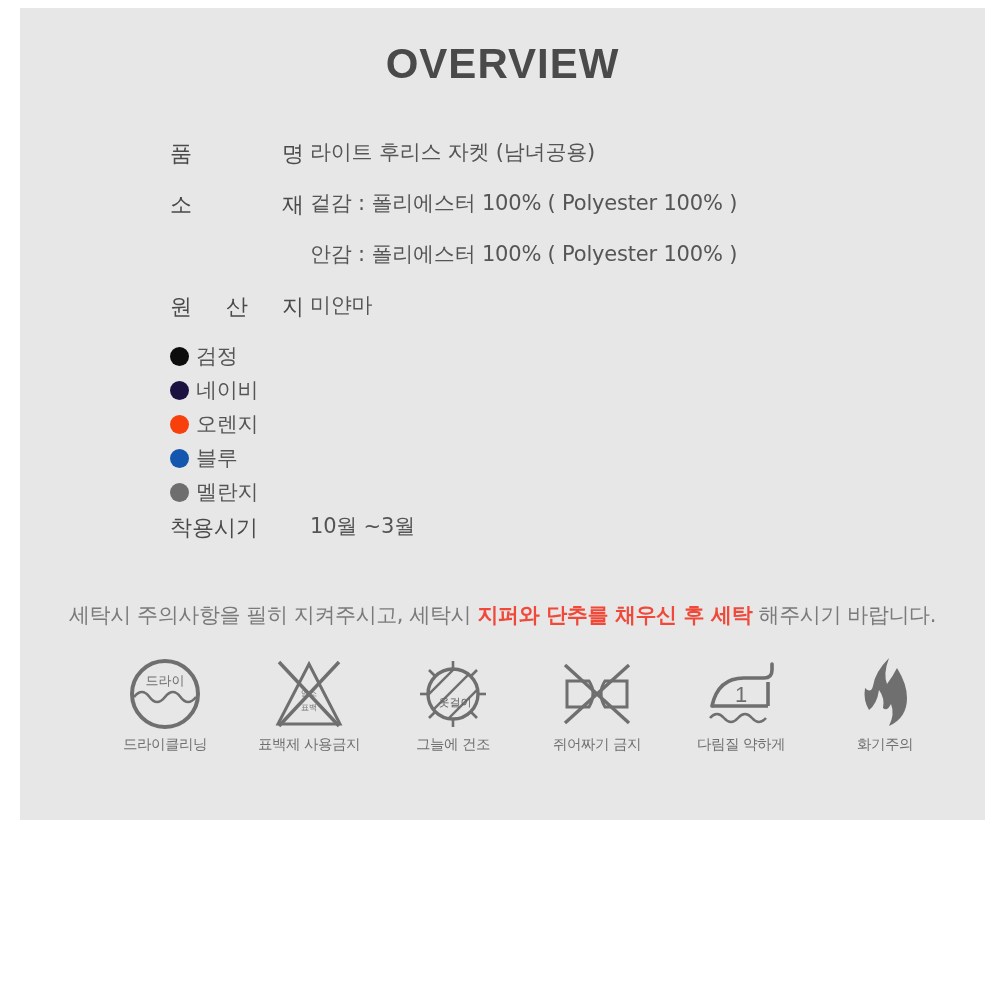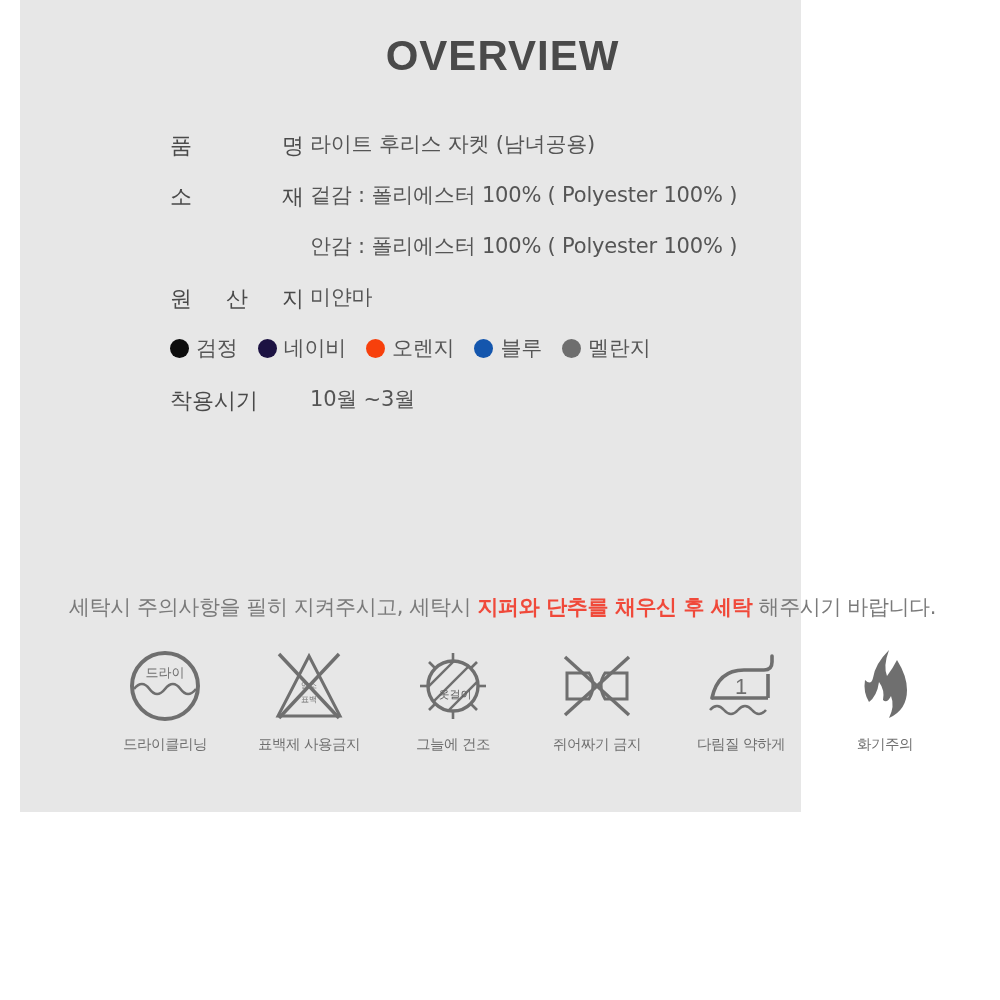"OVERVIEW" .panel { top: 0 -> 8px; width: 781px -> 965px }
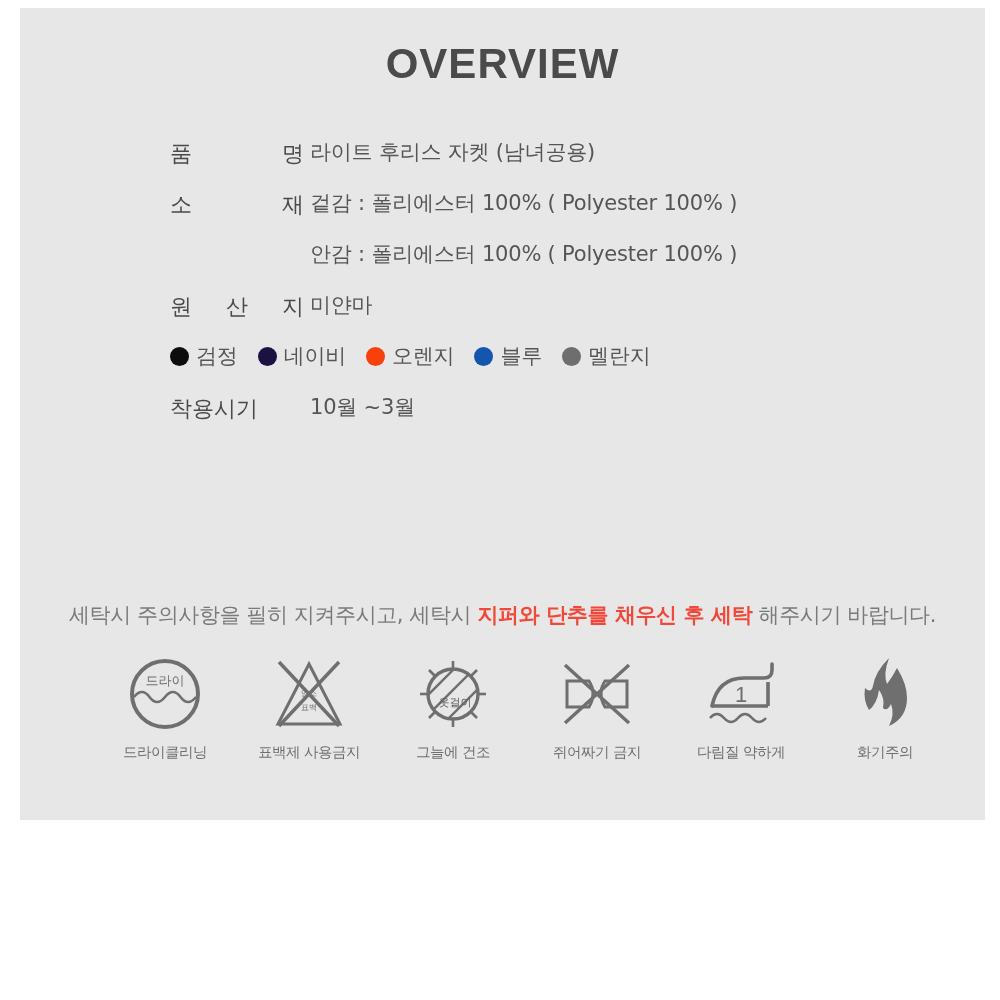"검정" .color-line { flex-direction: none -> column }
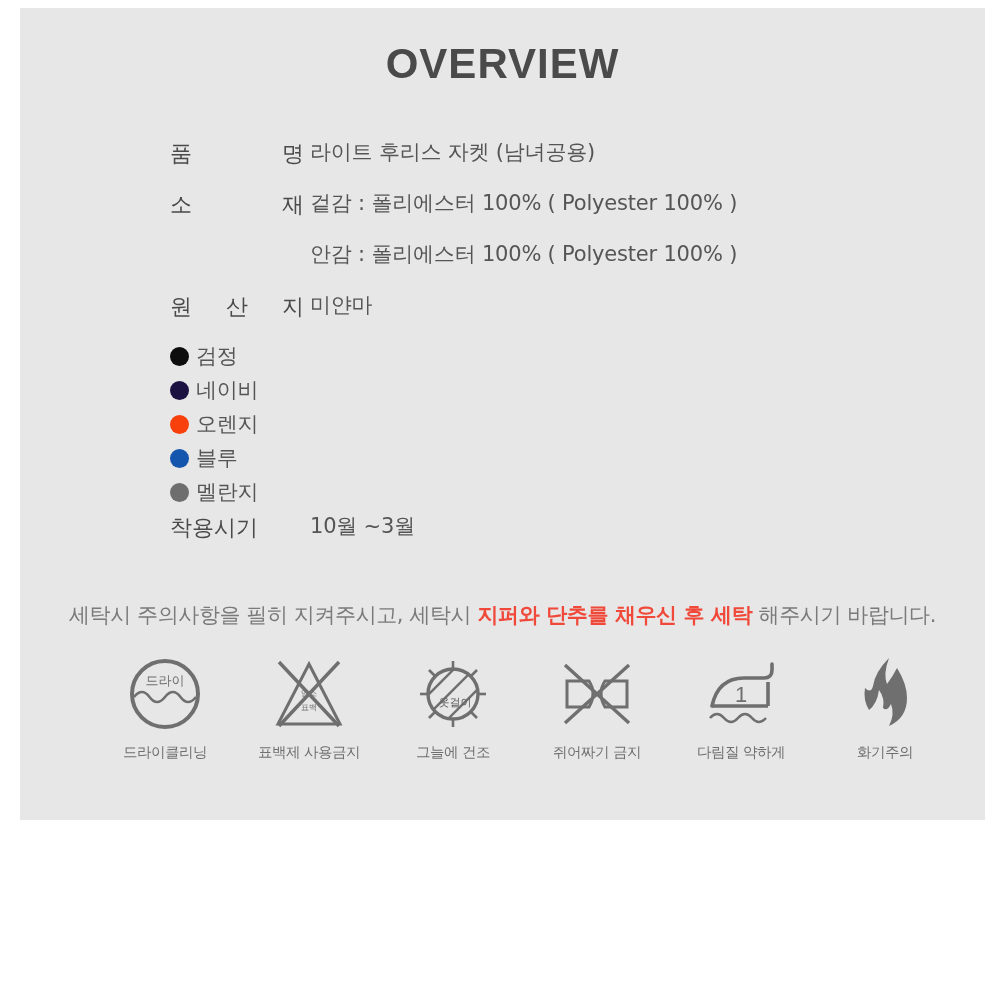"드라이클리닝" .icon-caption { margin-top: 8px -> 0 }
